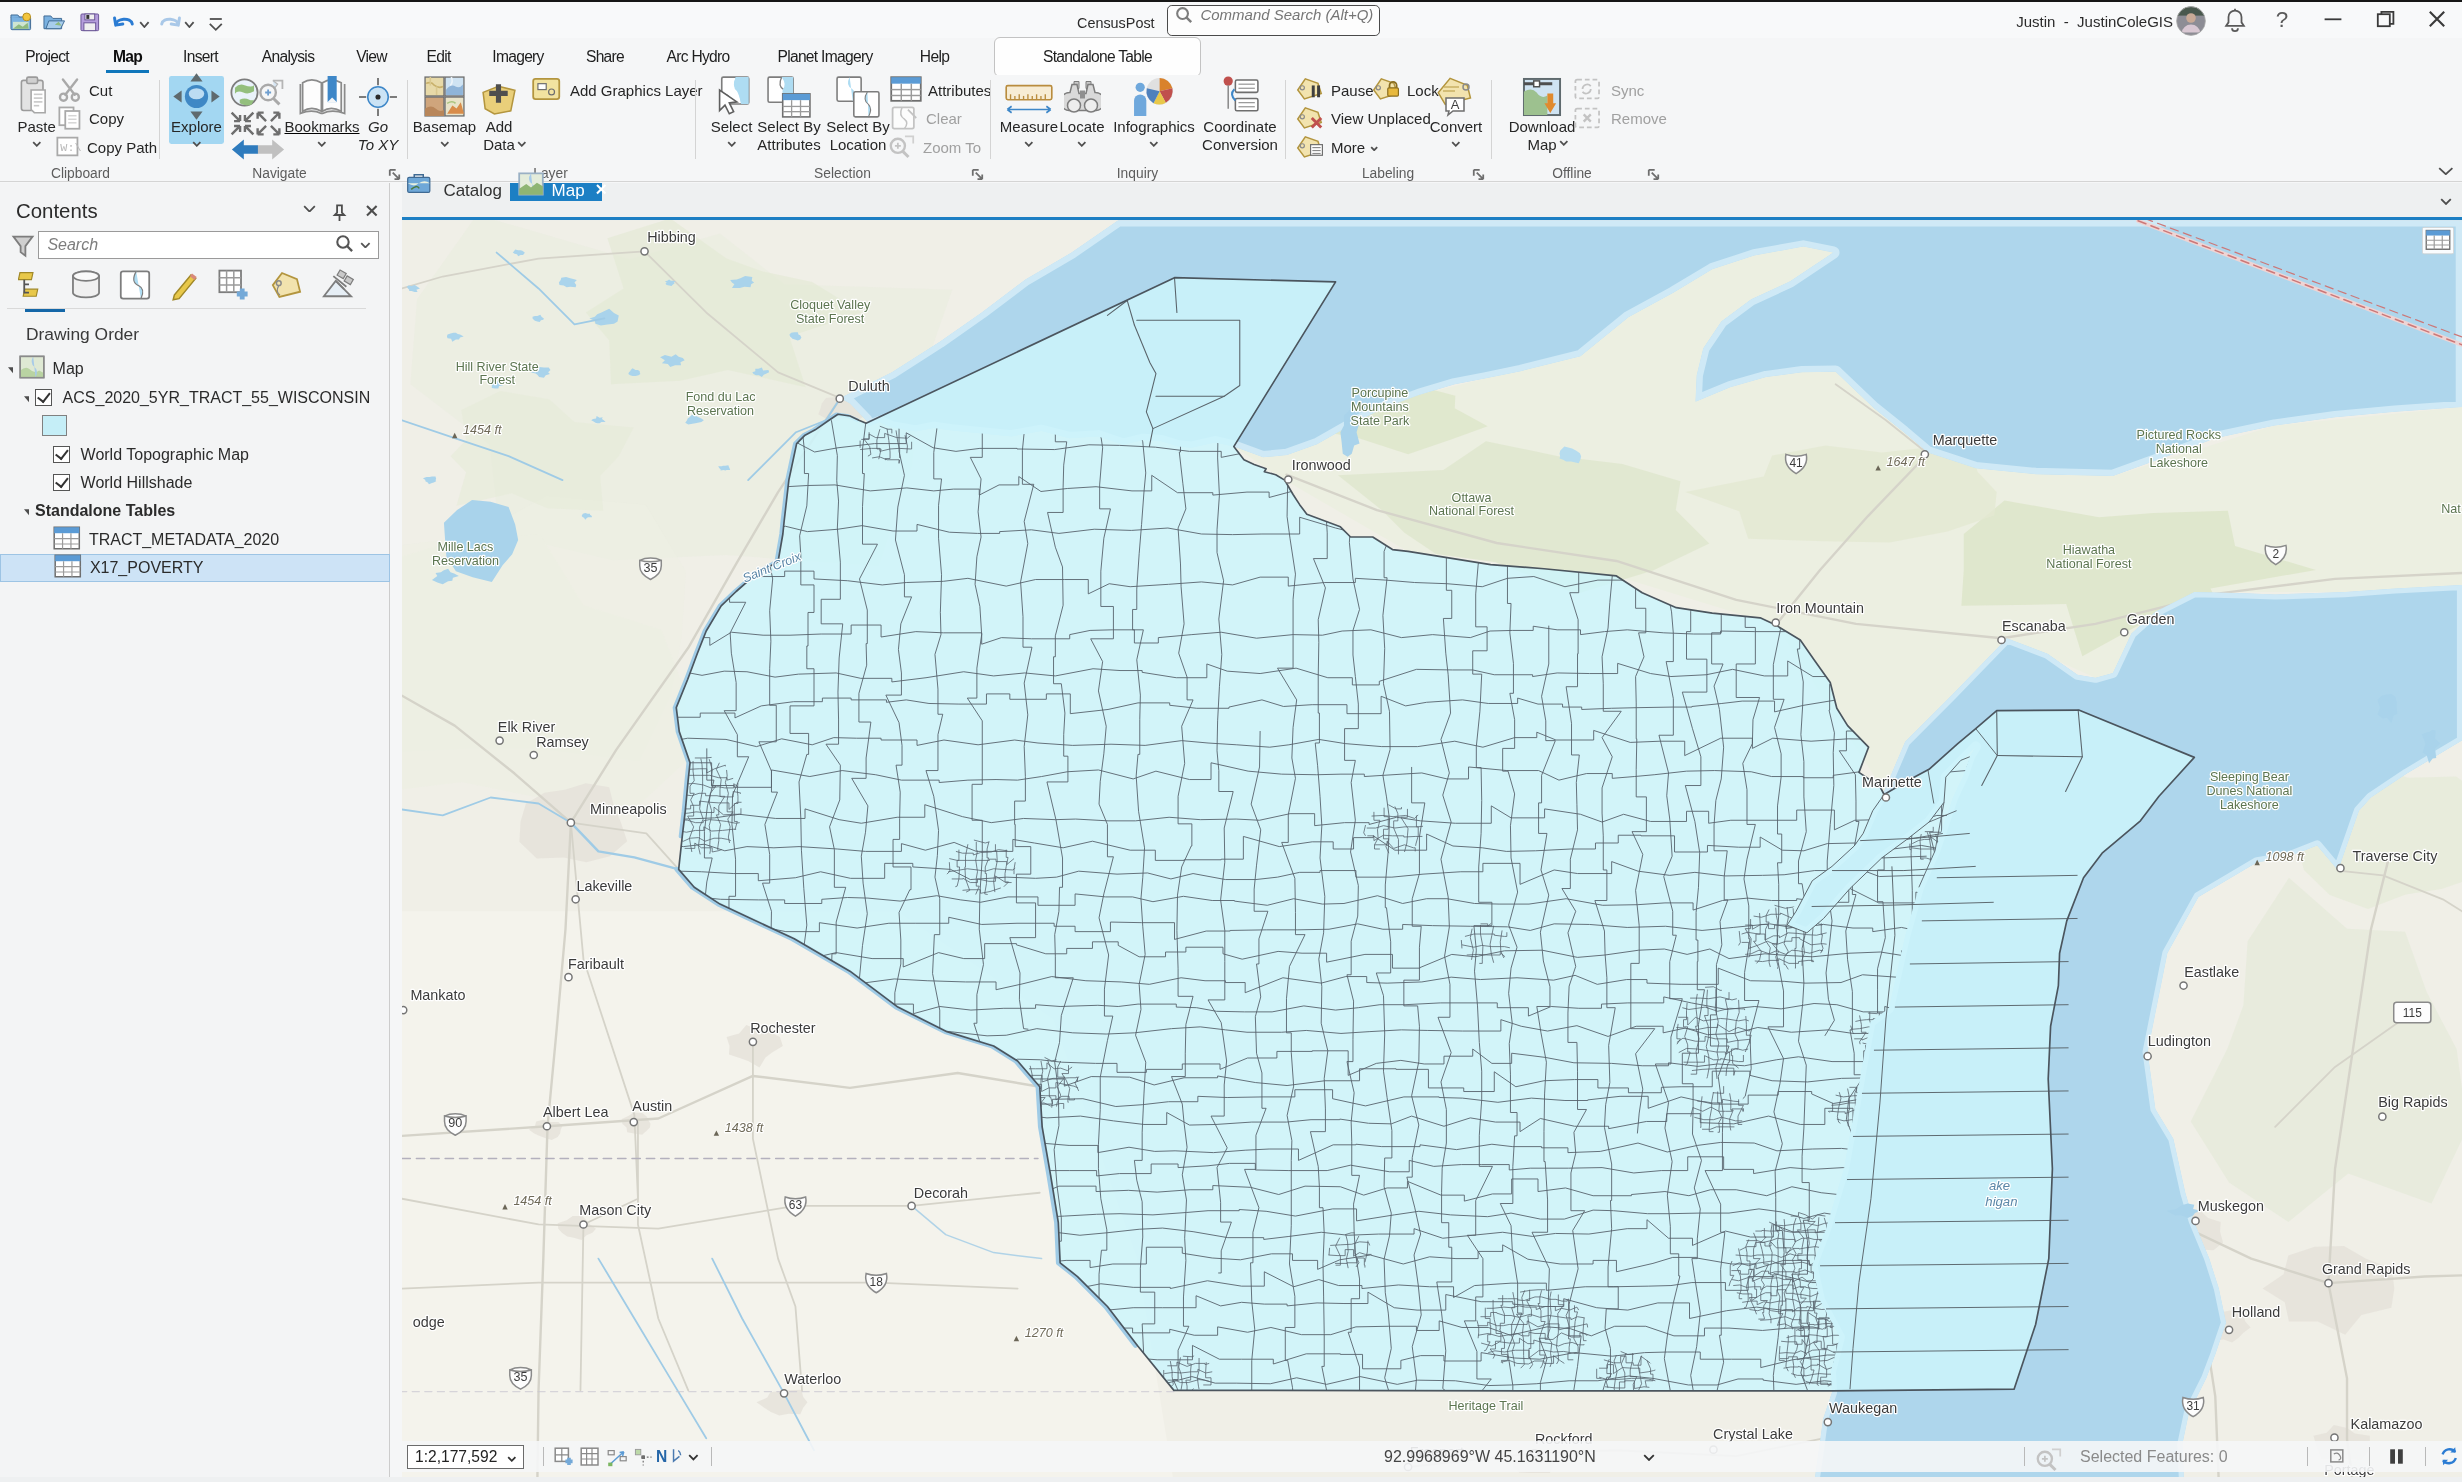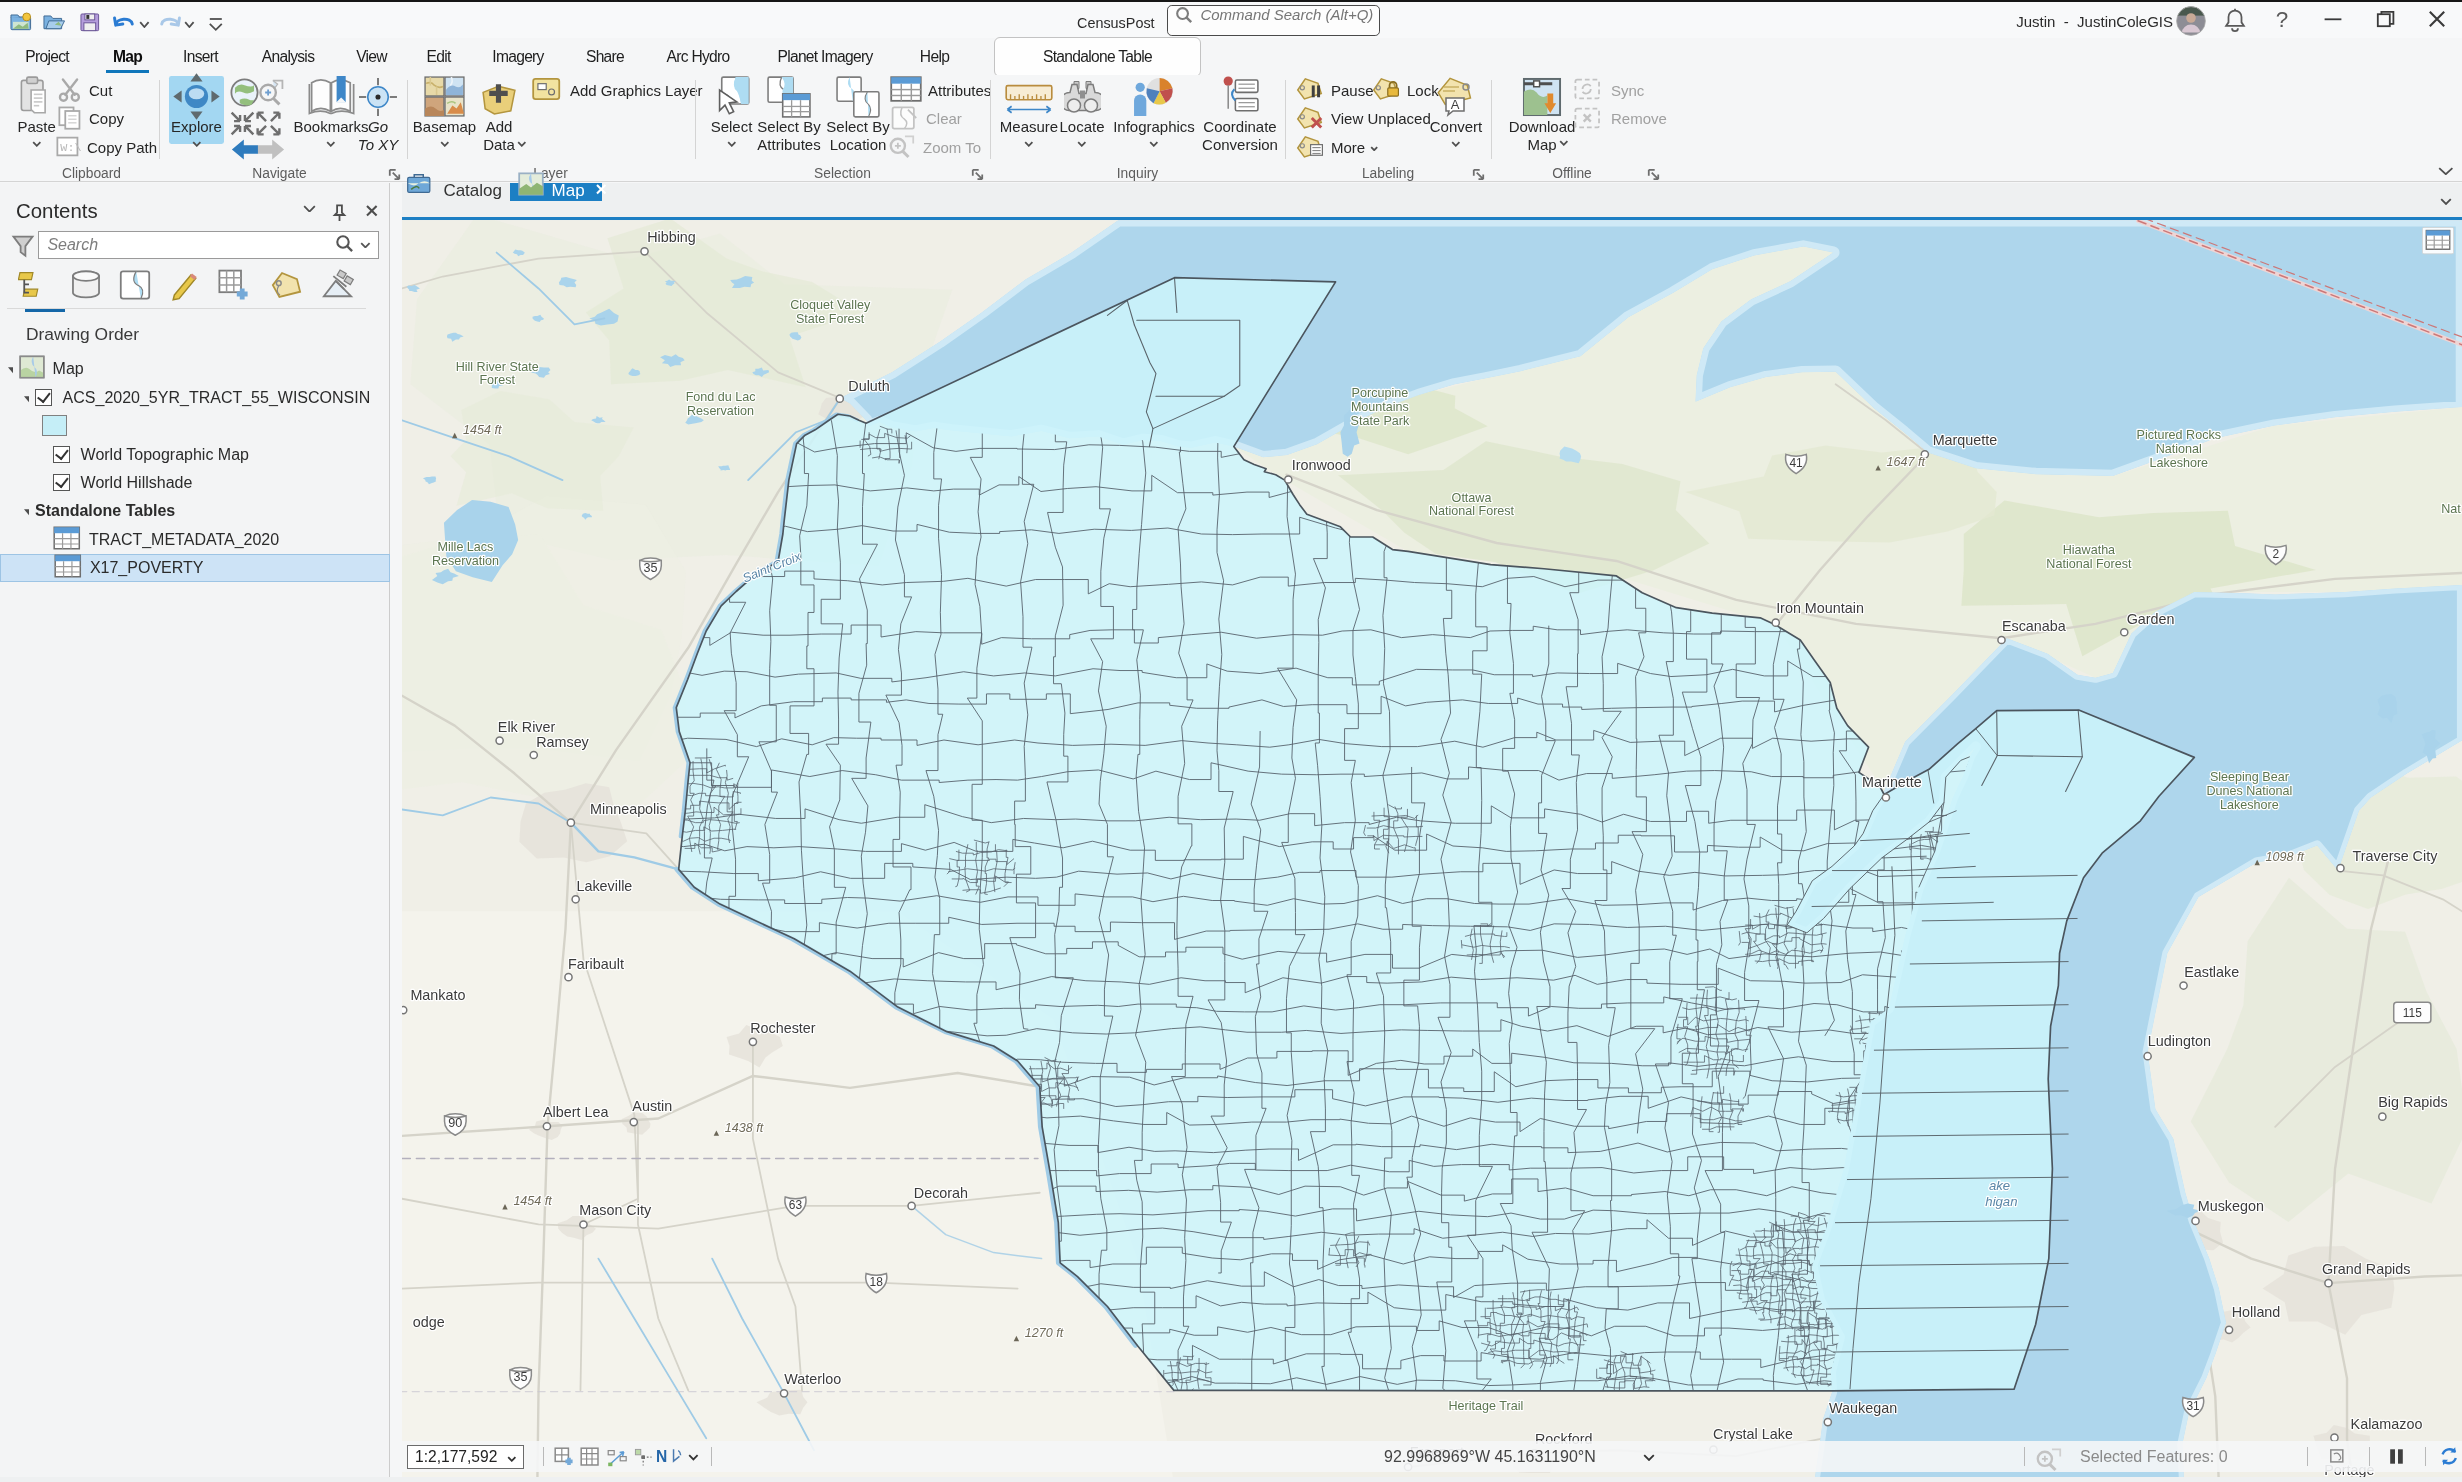"Bookmarks" div.bigbtn { left: 301px -> 292px; text-decoration: none -> underline }
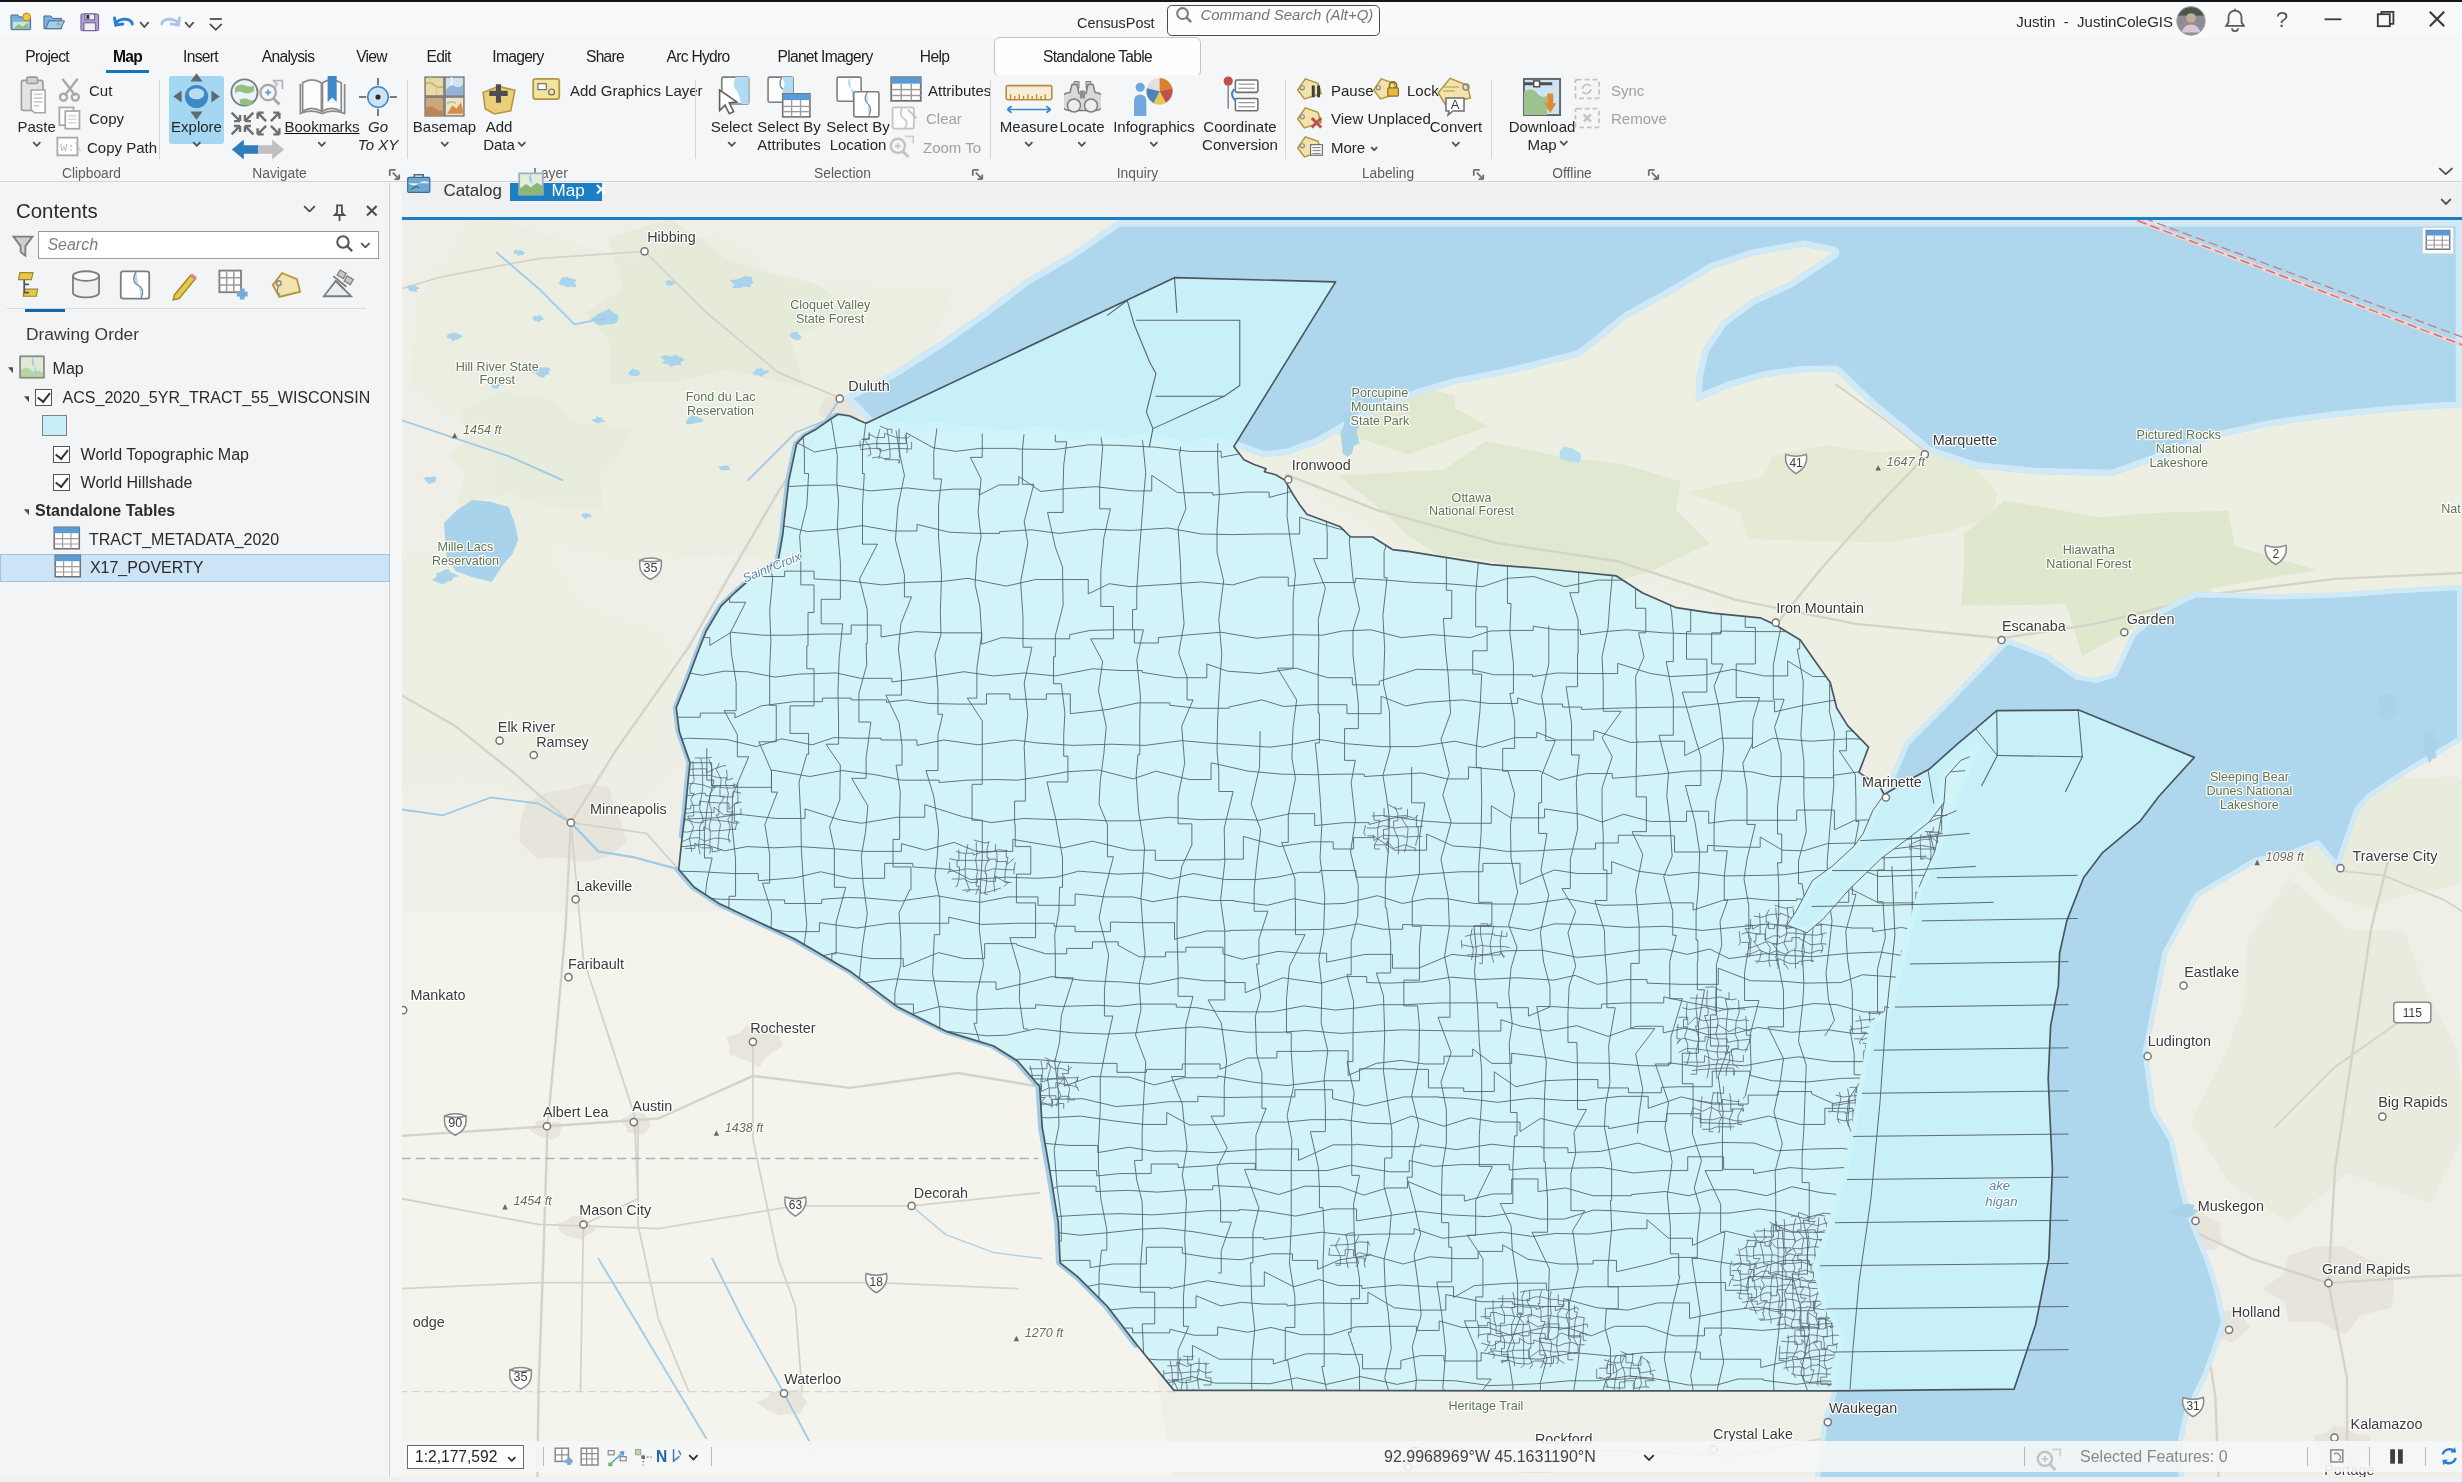"Clipboard" div.rgroup-label { left: 12px -> 1px }
